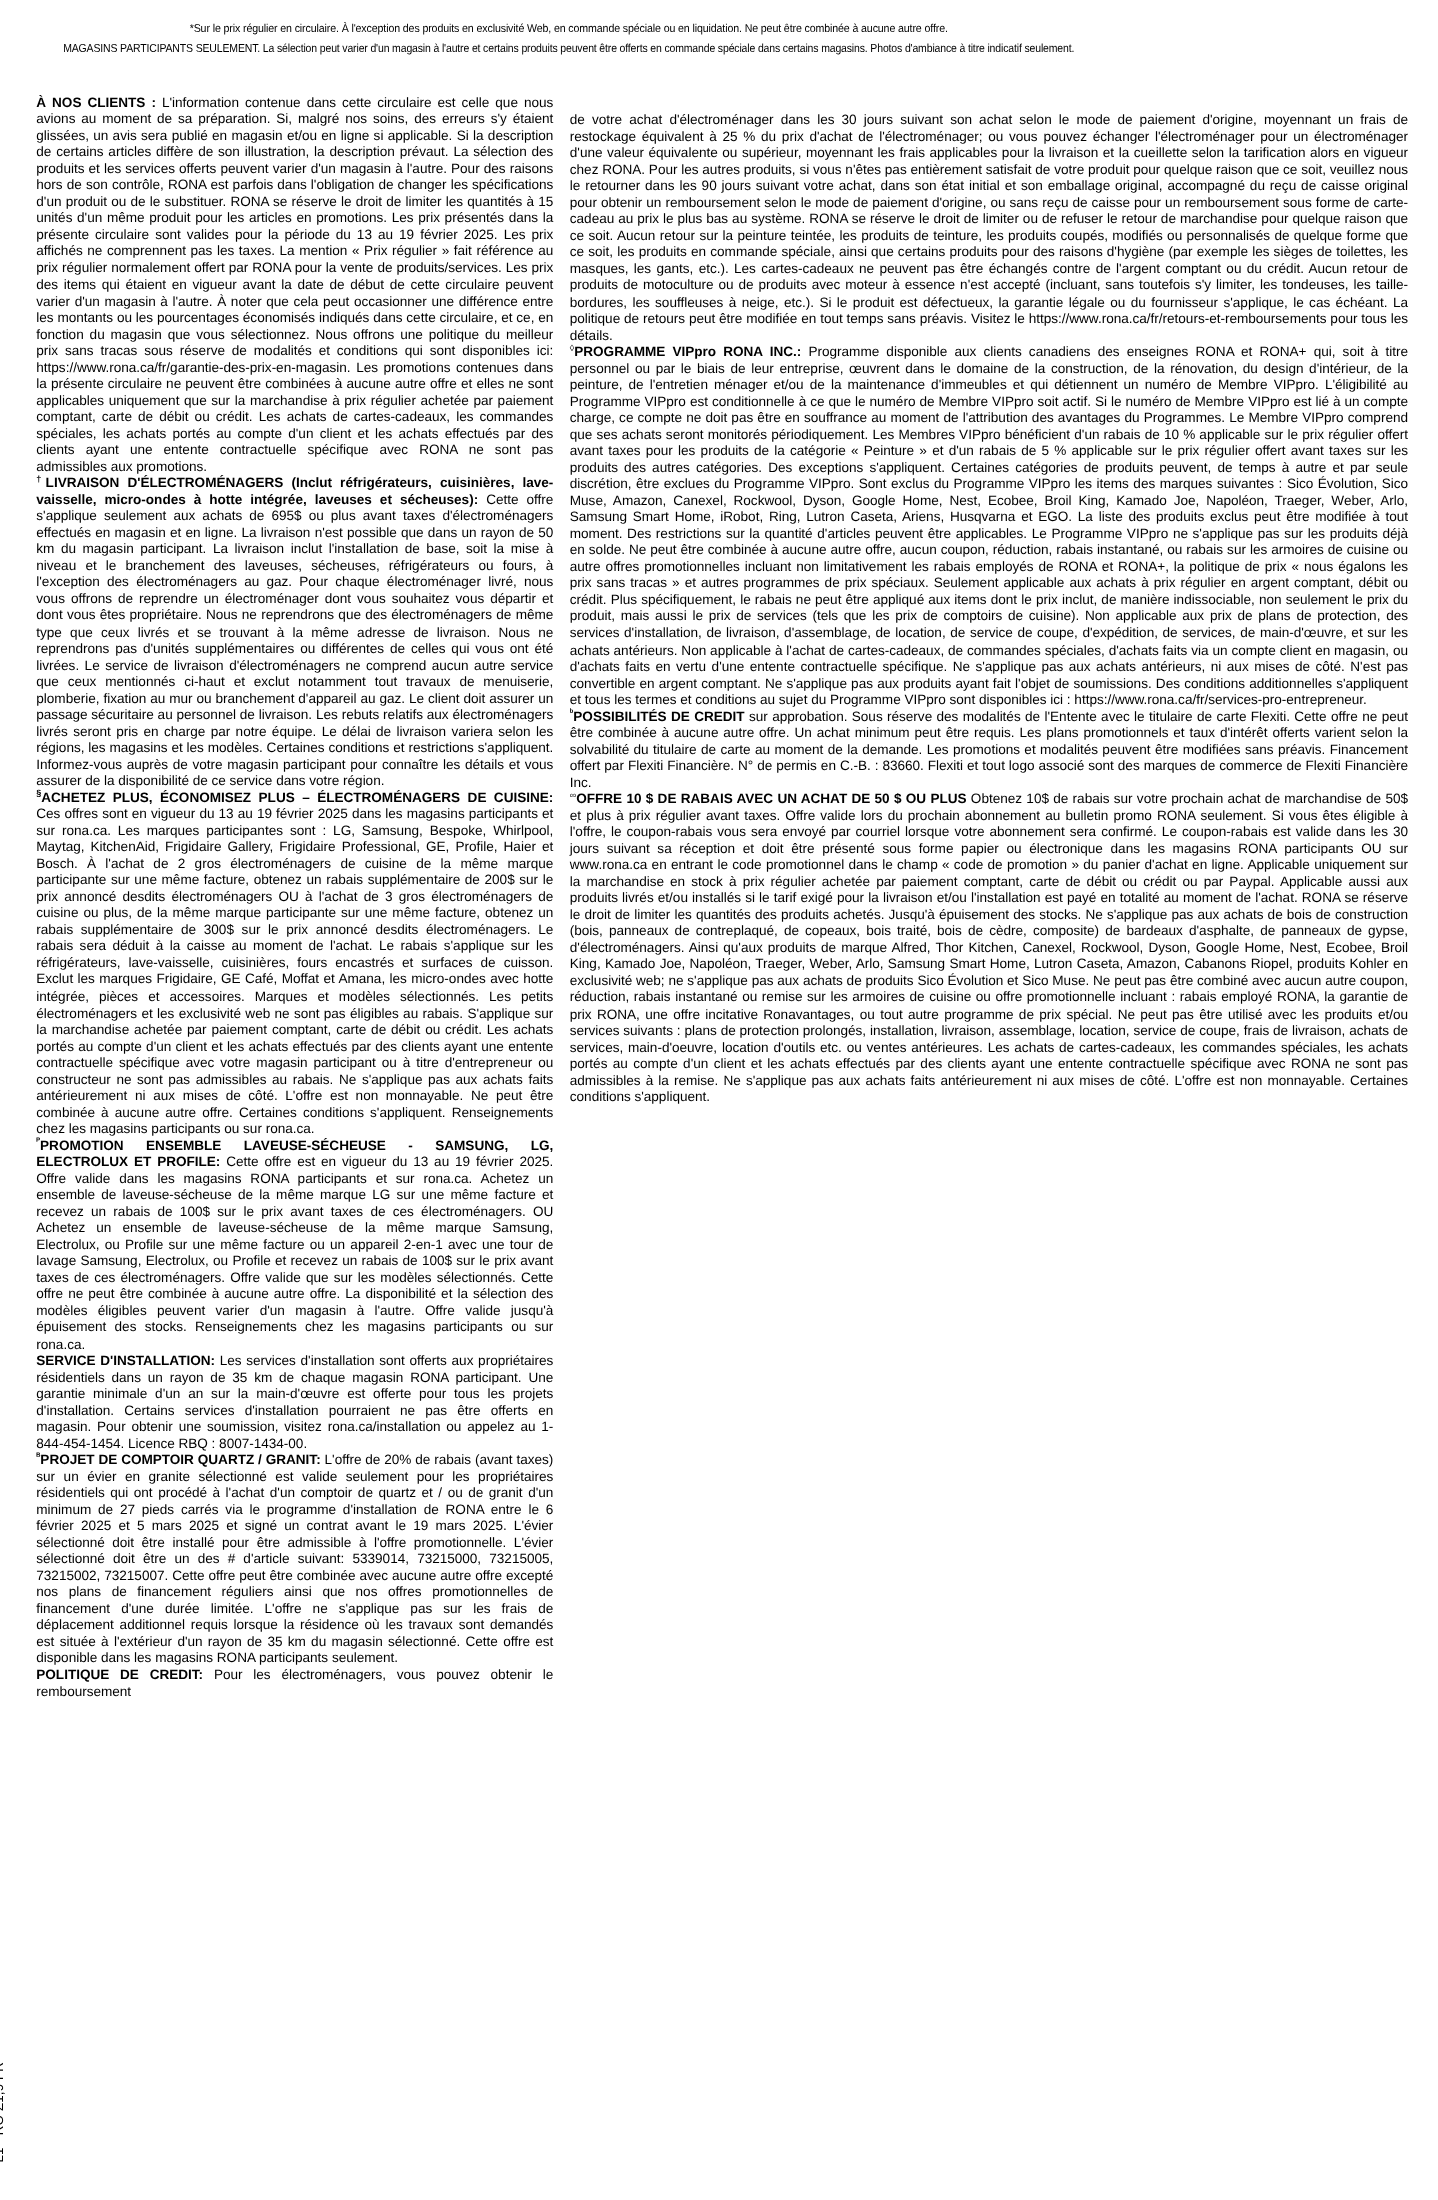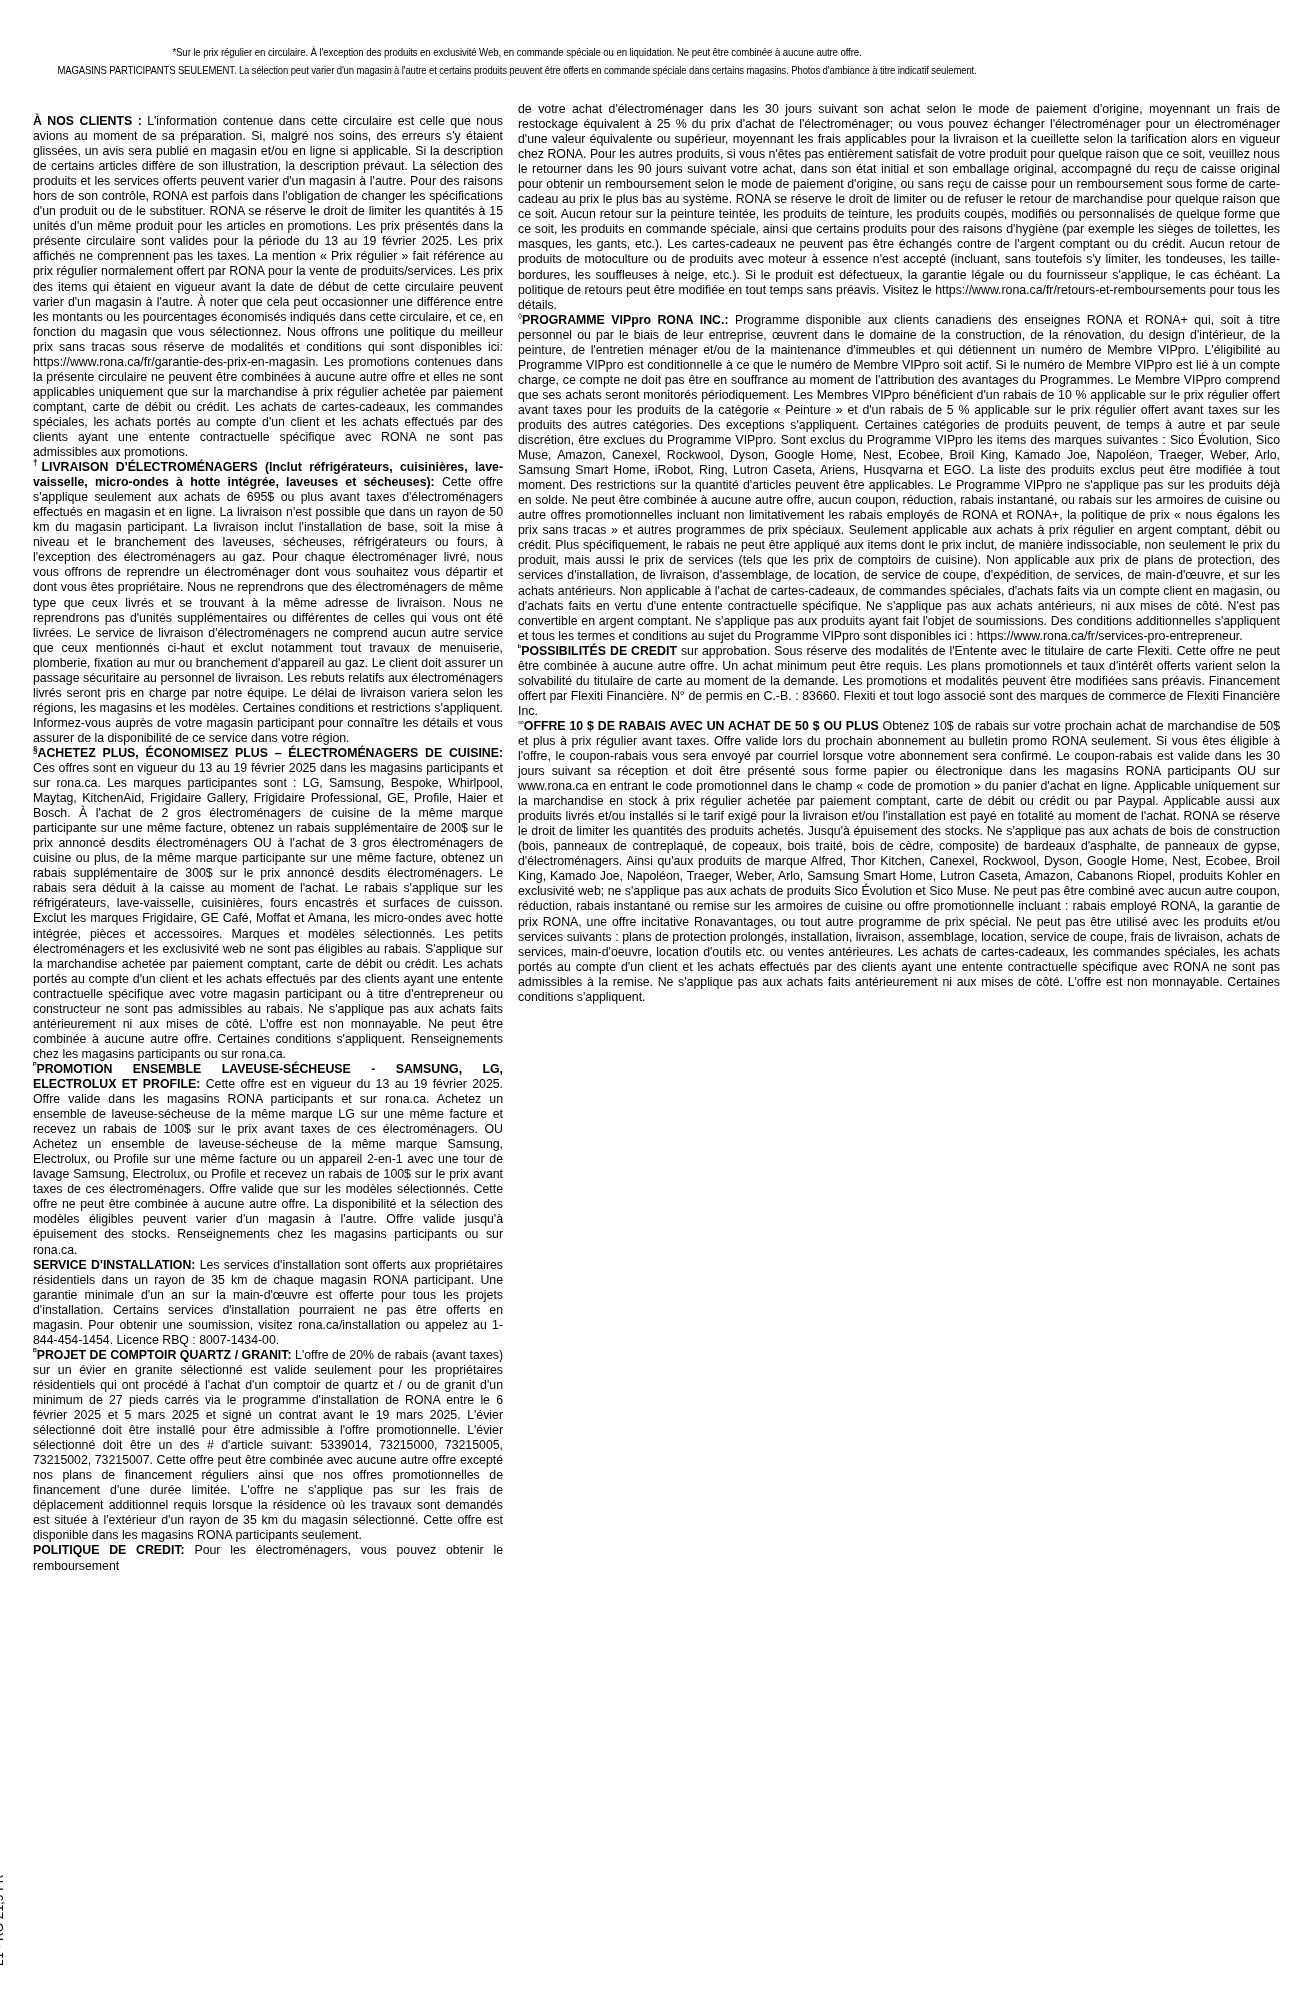"*Sur le prix régulier en" .topnote { padding-top: 46px -> 20px }
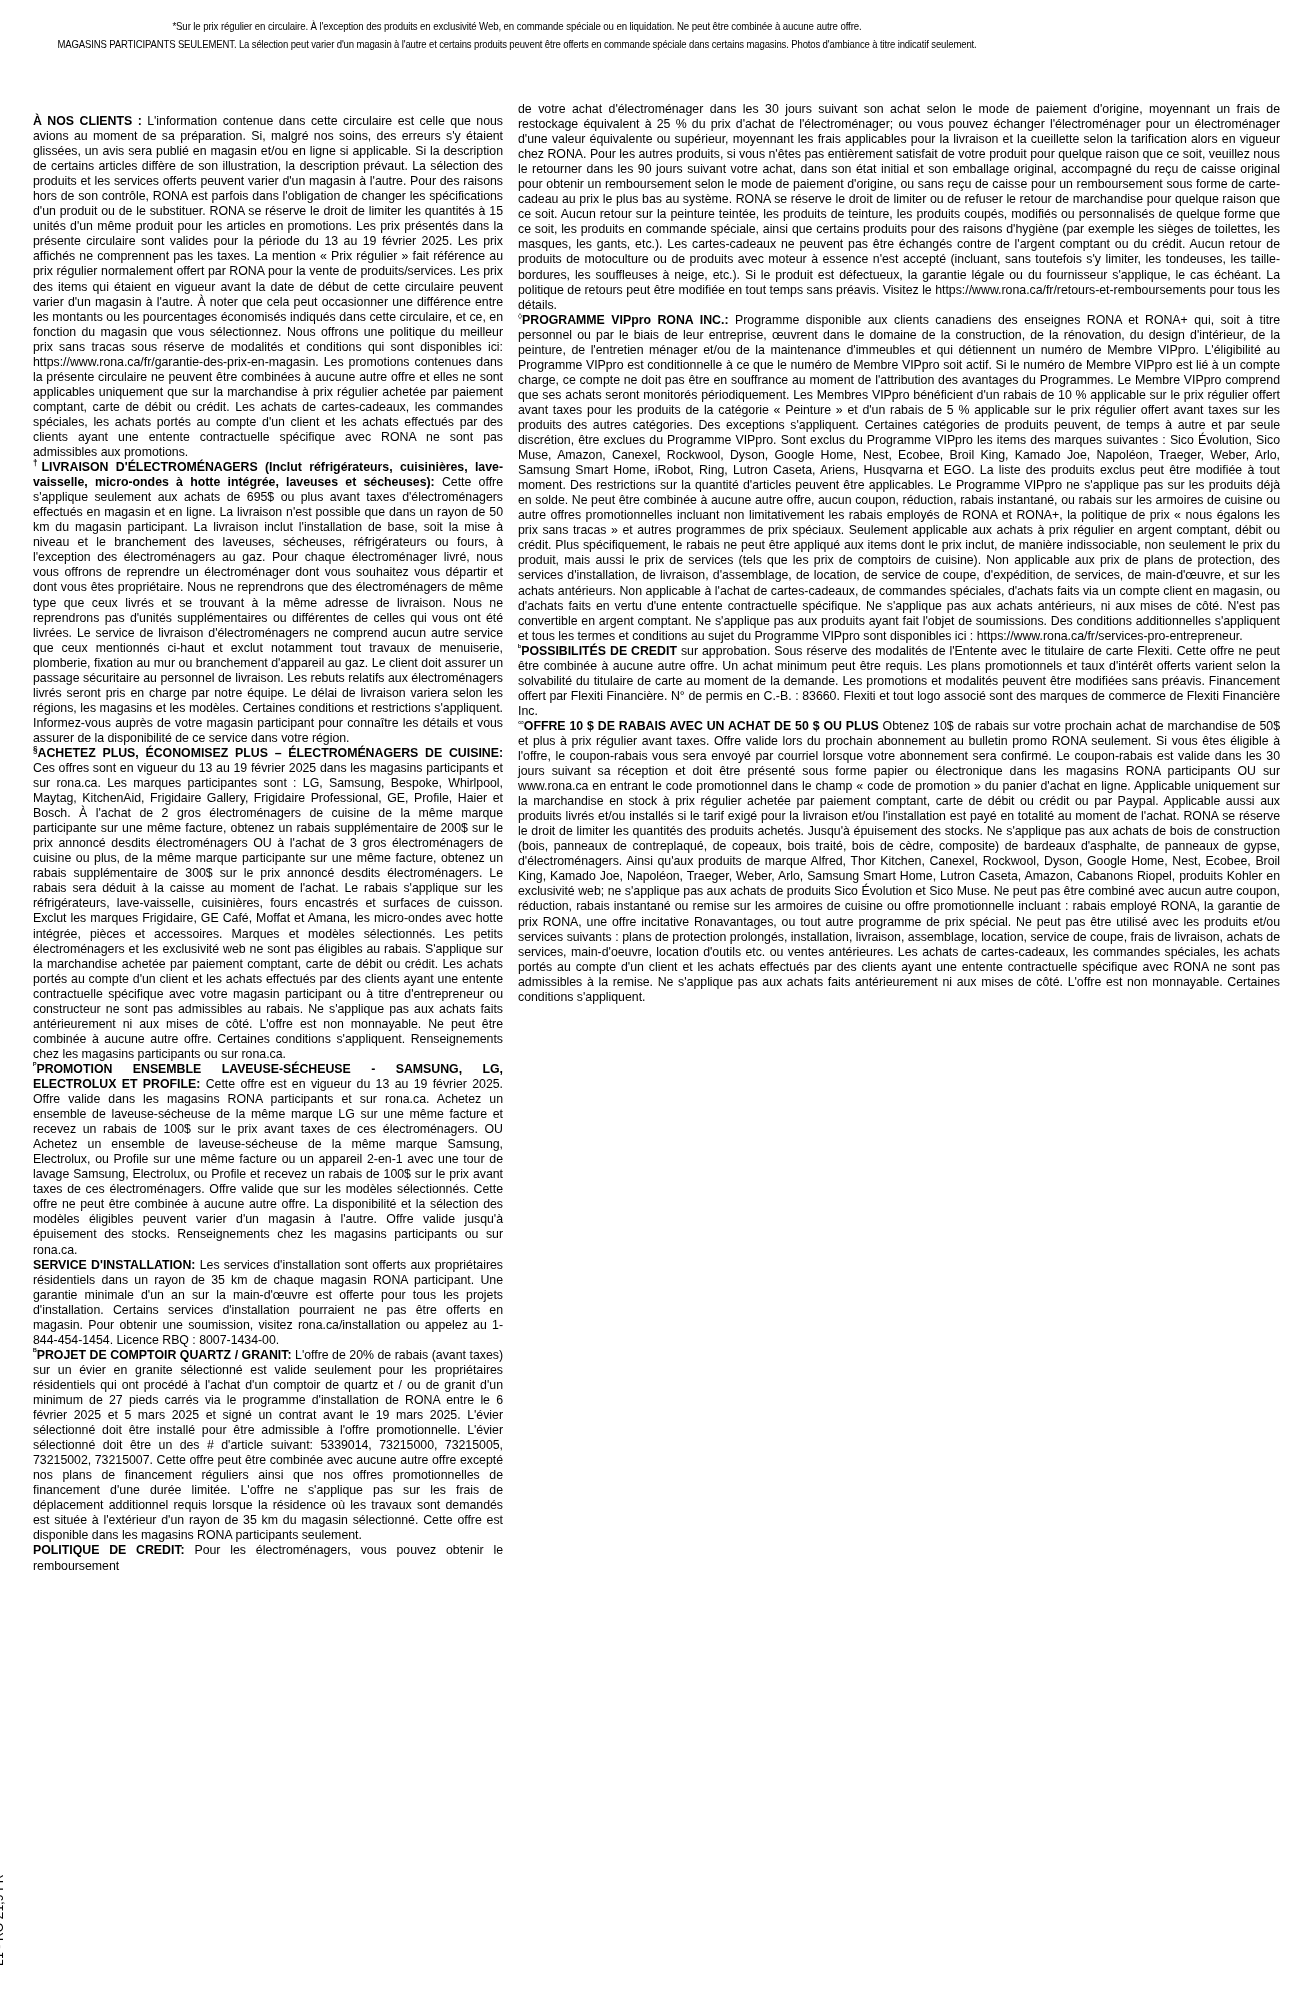"À NOS CLIENTS : L'information" .col-left { margin-top: 28px -> none }
